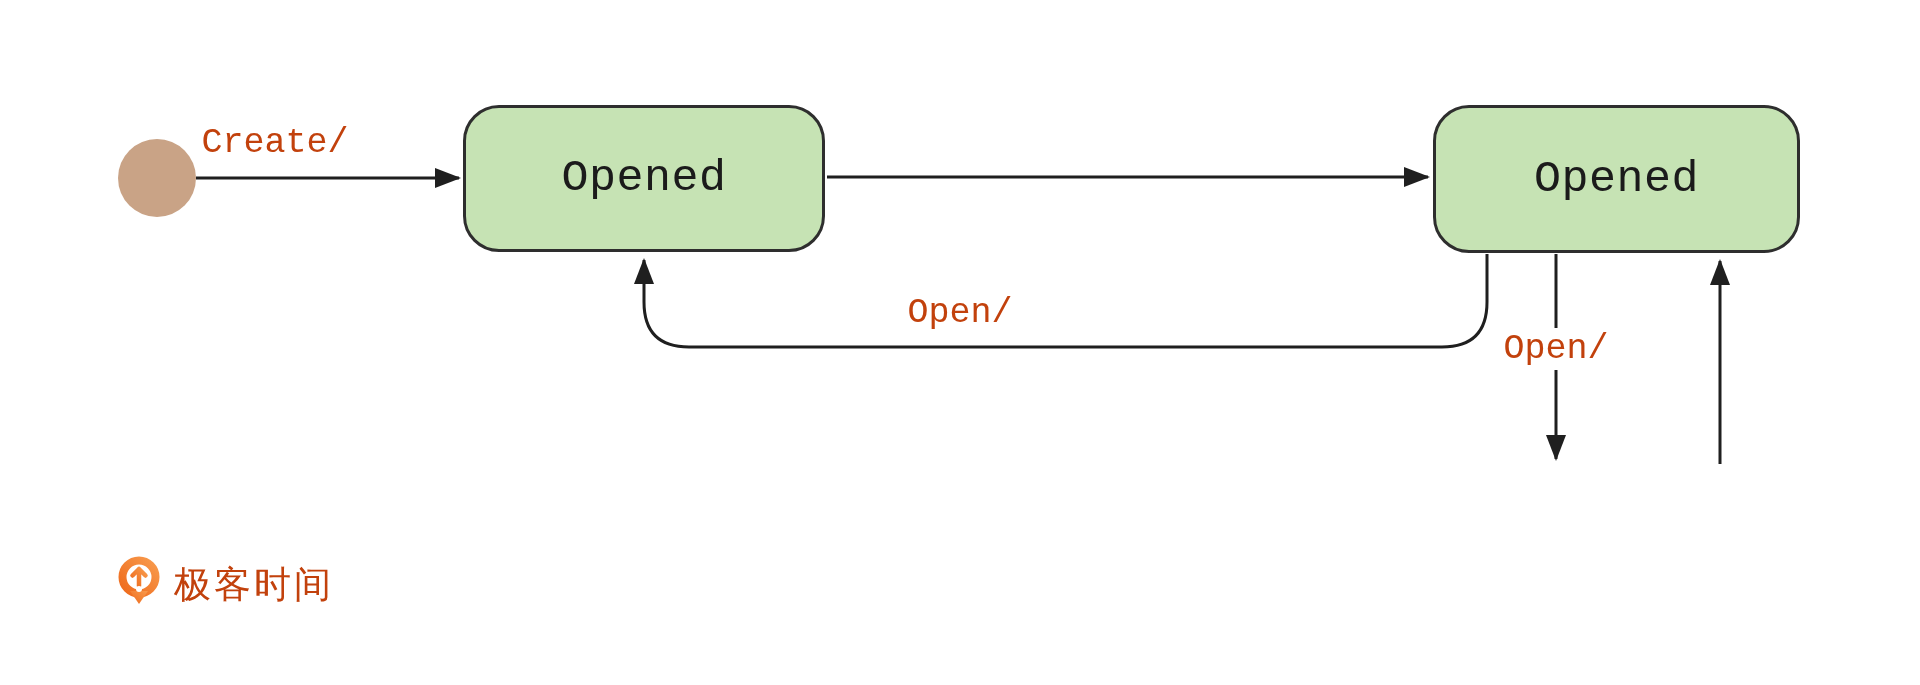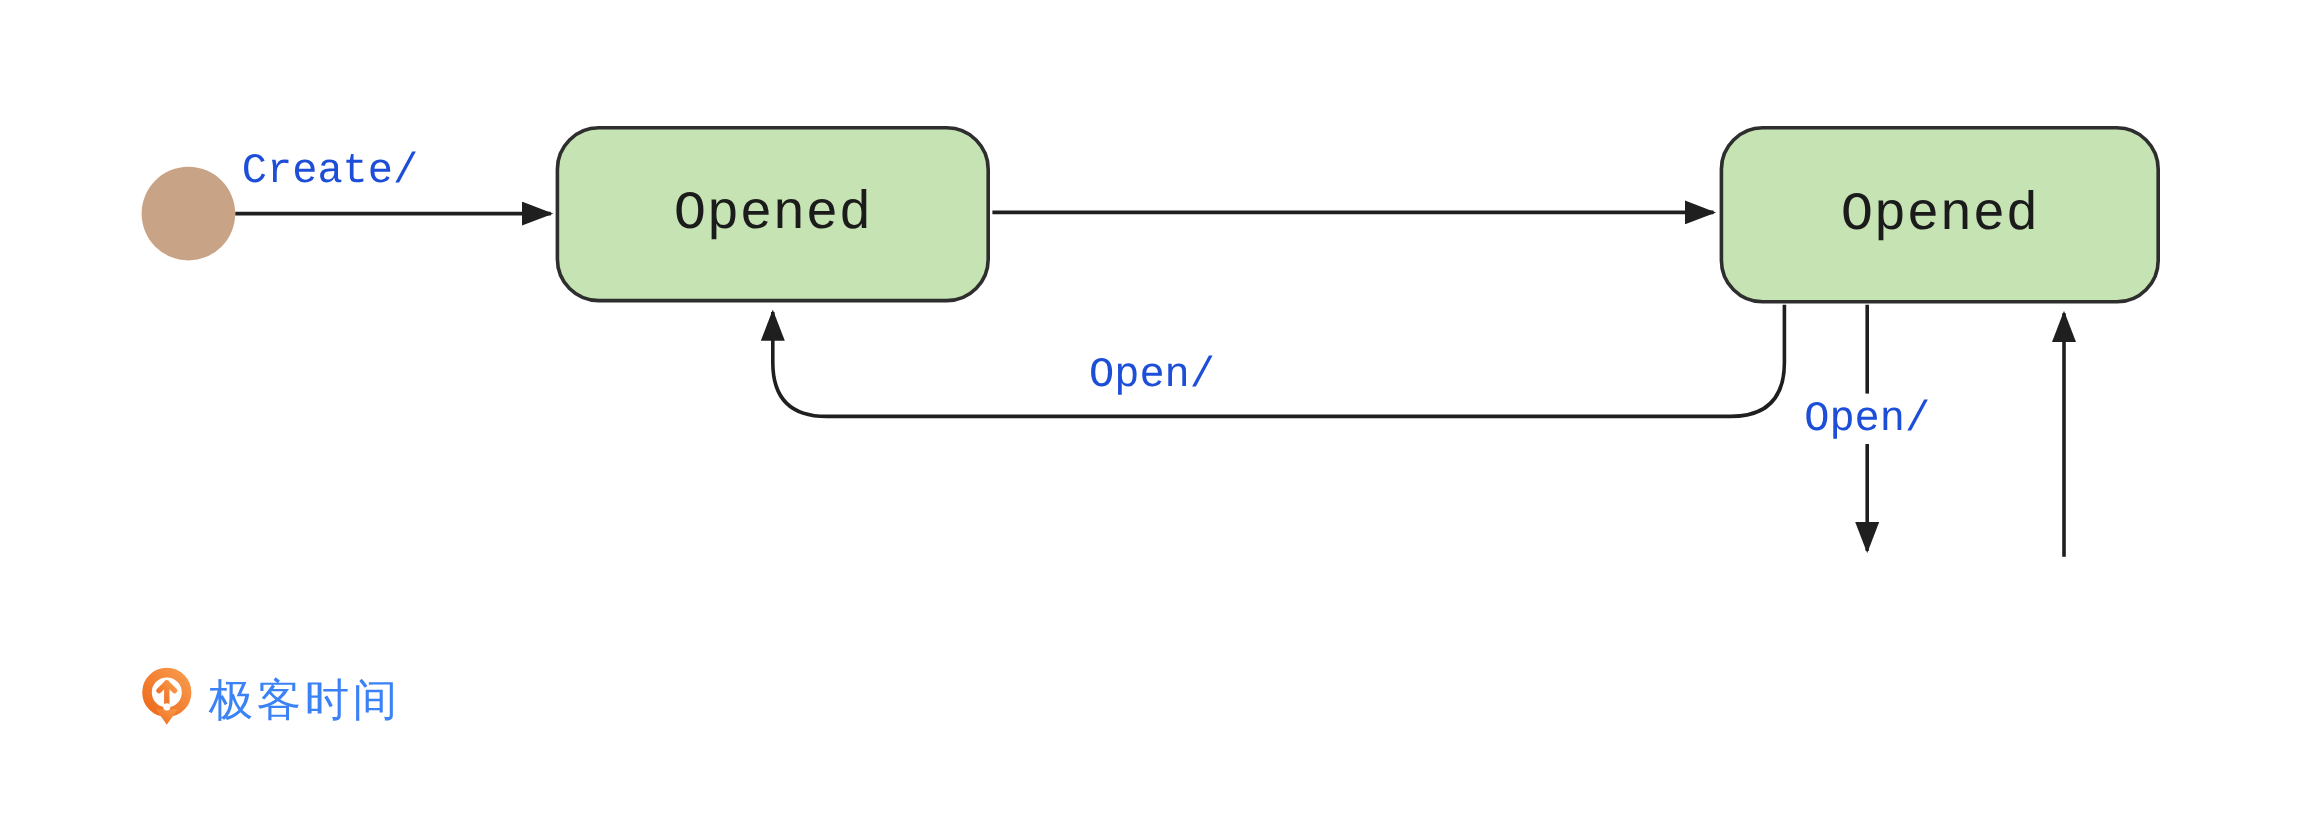"Create/" .edge-label { color: #1d4ed8 -> #c2410c }
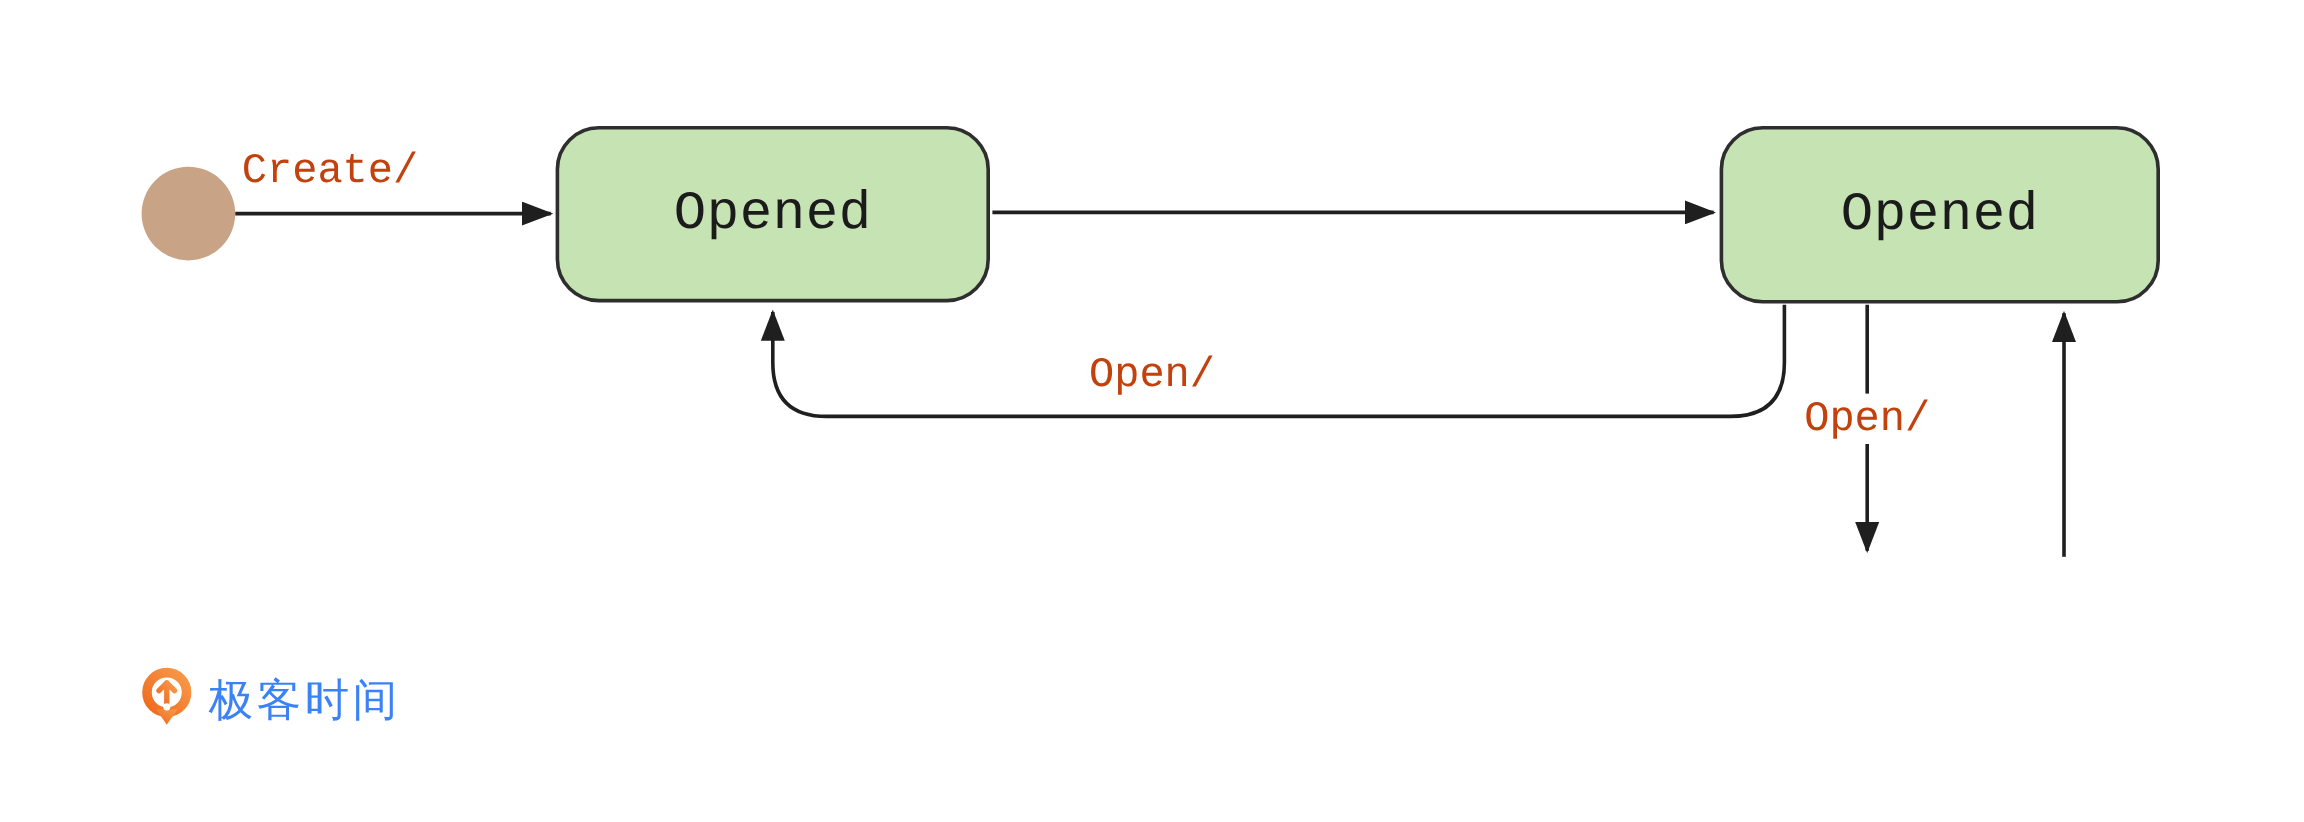"极客时间" .brand-text { color: #3b82f6 -> #c2410c }
